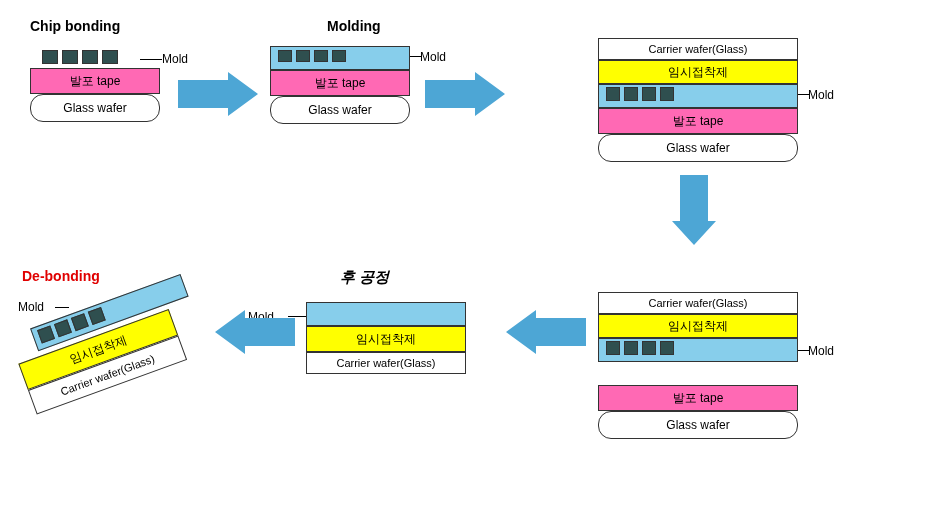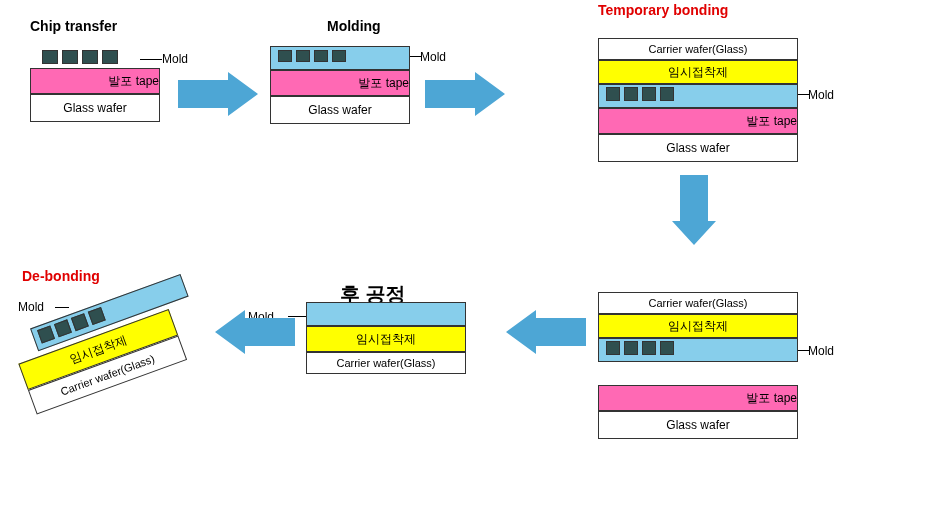"Temporary bonding" span.stage-title { html: <span>Temporary bonding</span> -> none }
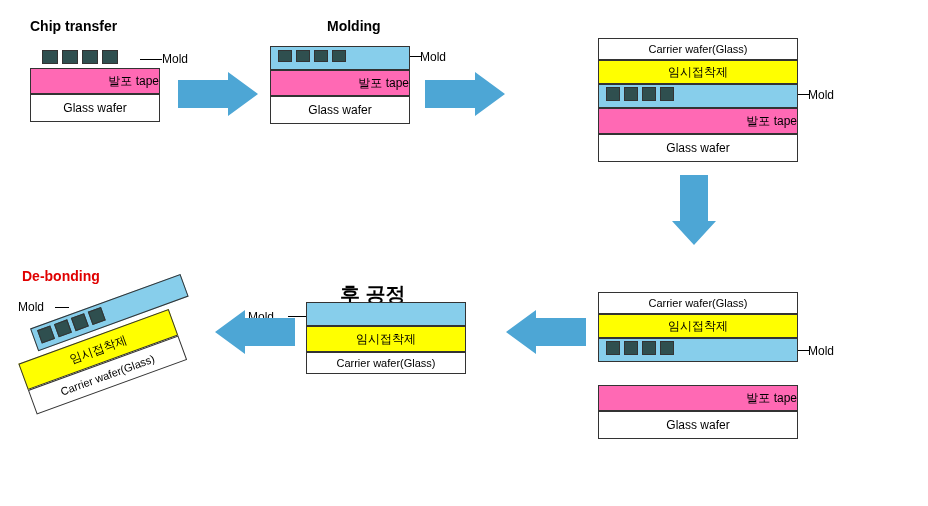"Chip transfer" span.stage-title { text: transfer -> bonding }
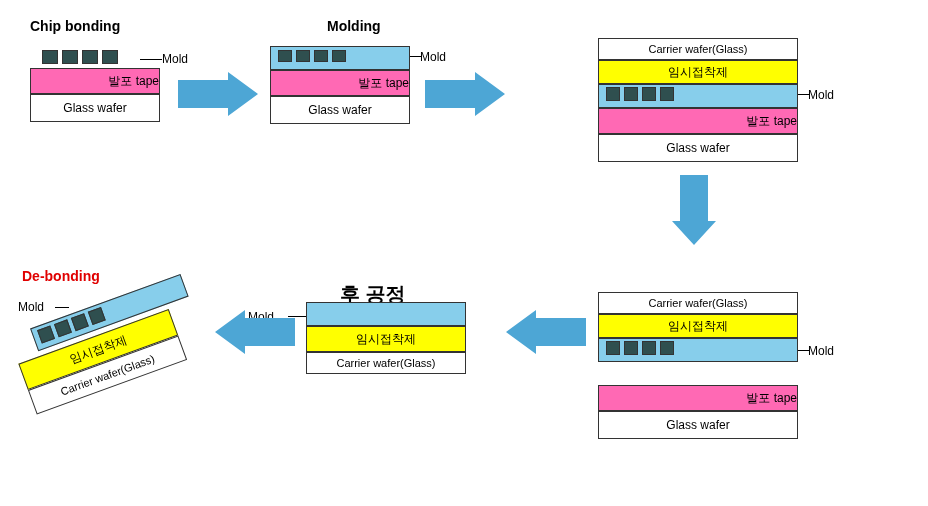"발포 tape" .layer-foam { justify-content: flex-end -> none }
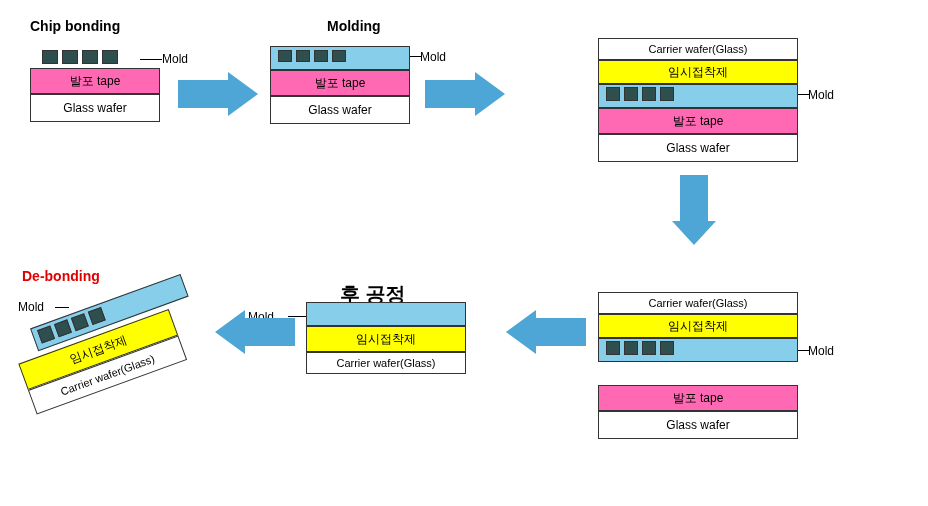"Glass wafer" .layer-glass { border-radius: none -> 13px }
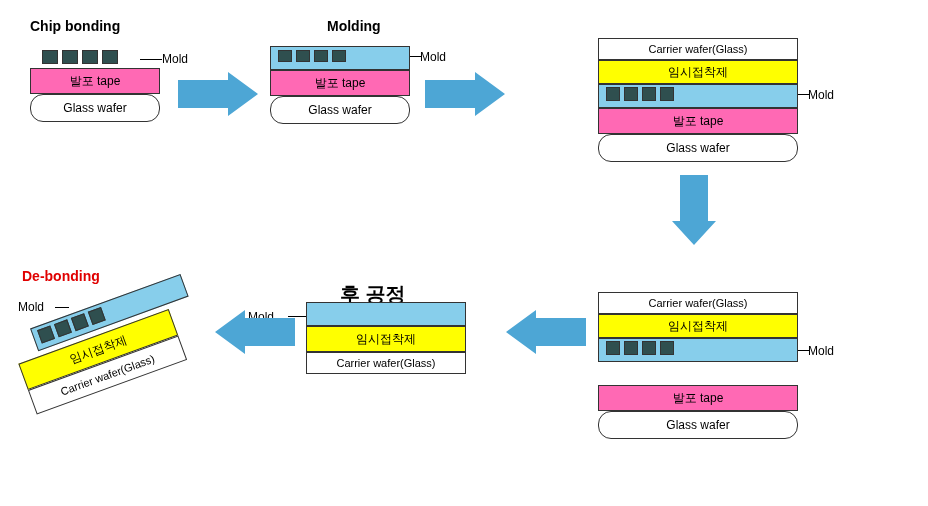"후 공정" span.stage-title { font-size: 20px -> 15px; font-style: none -> italic; top: 281px -> 268px }
